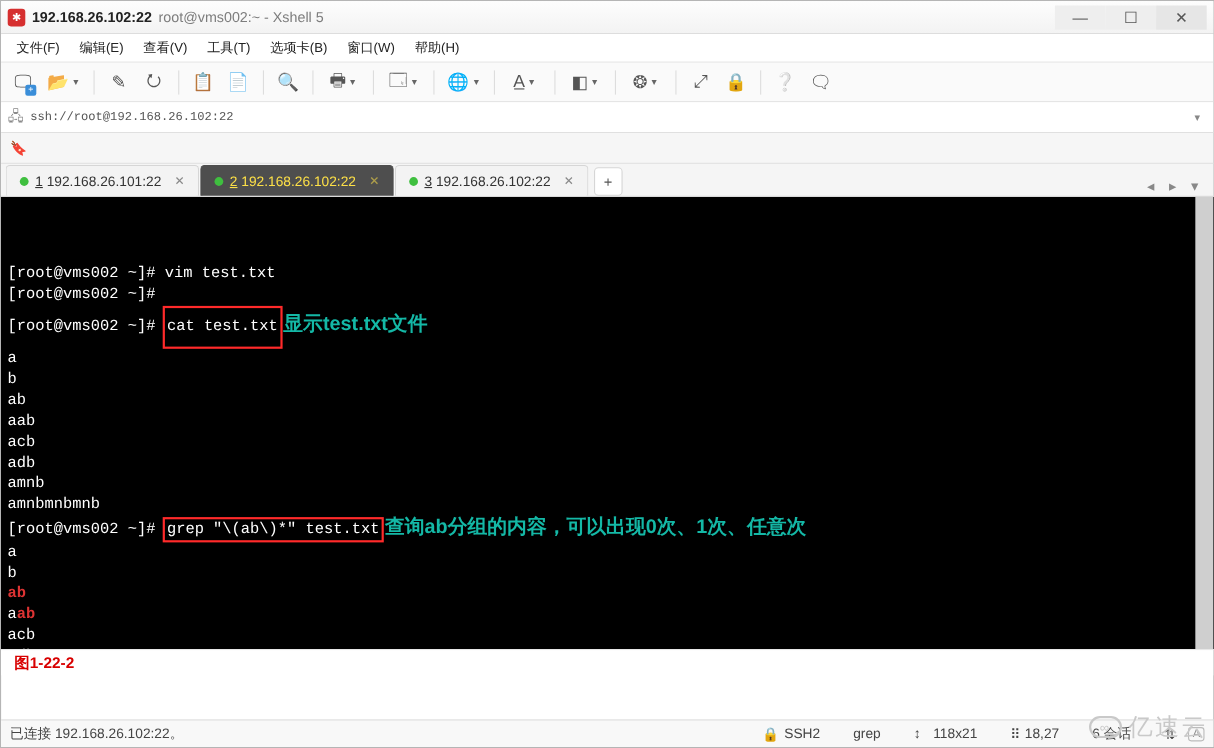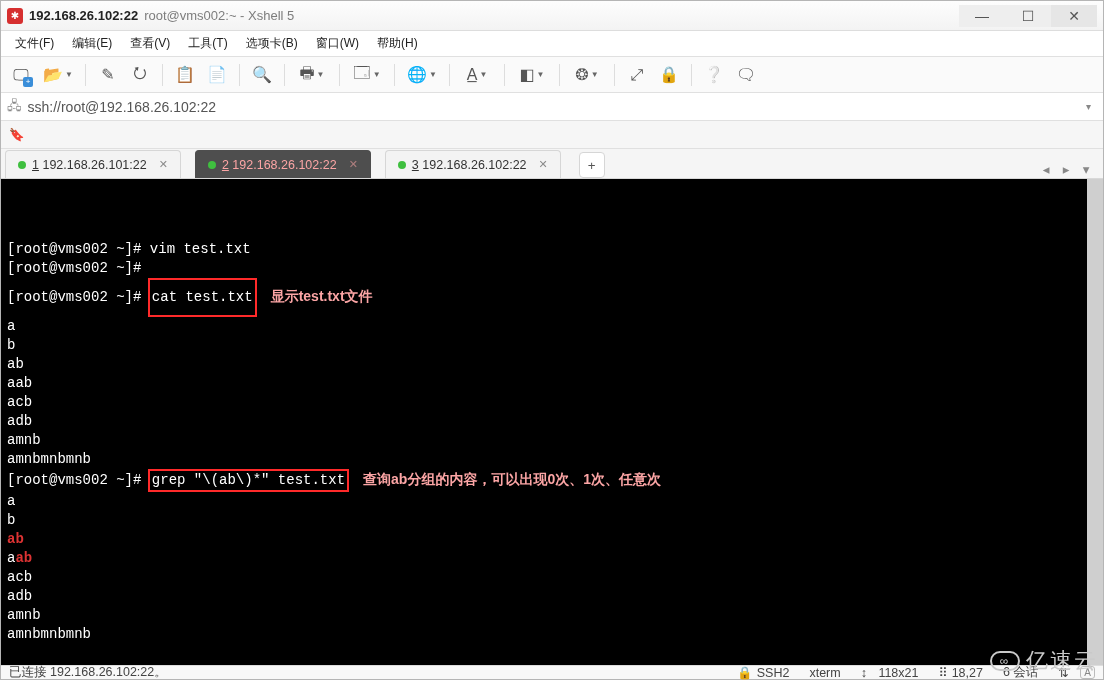"ssh://root@192.168.26.102:22" .addrbar input { font-family: none -> Liberation Mono, monospace; font-size: 14px -> 11px }
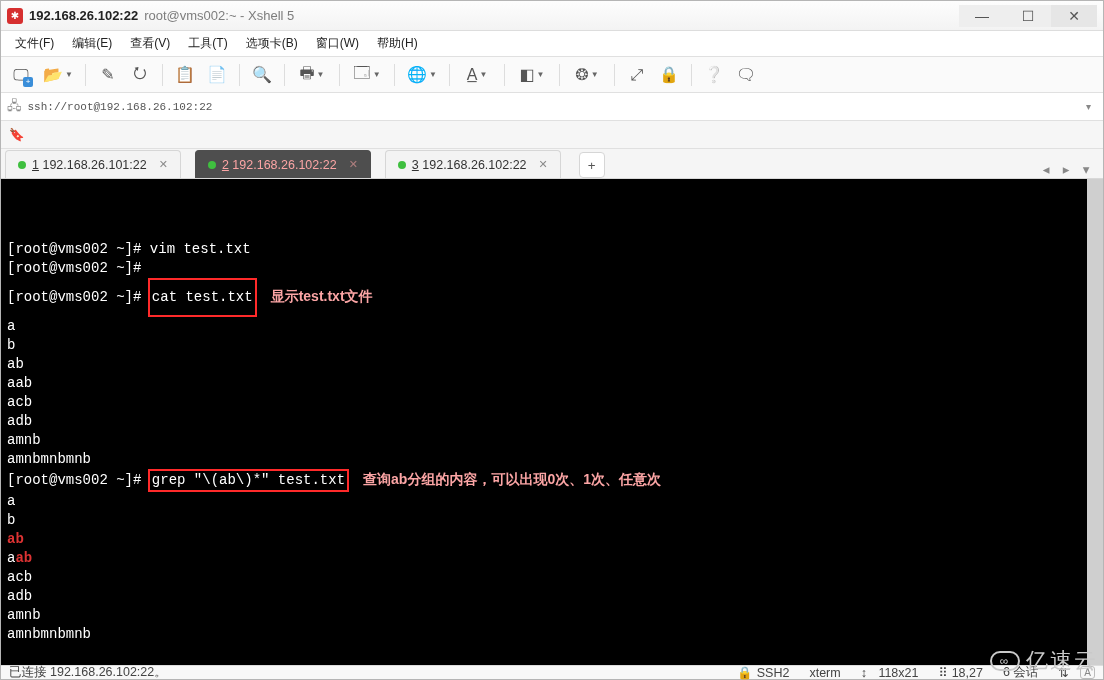"1 192.168.26.101:22" .tab { margin-right: 14px -> 1px }
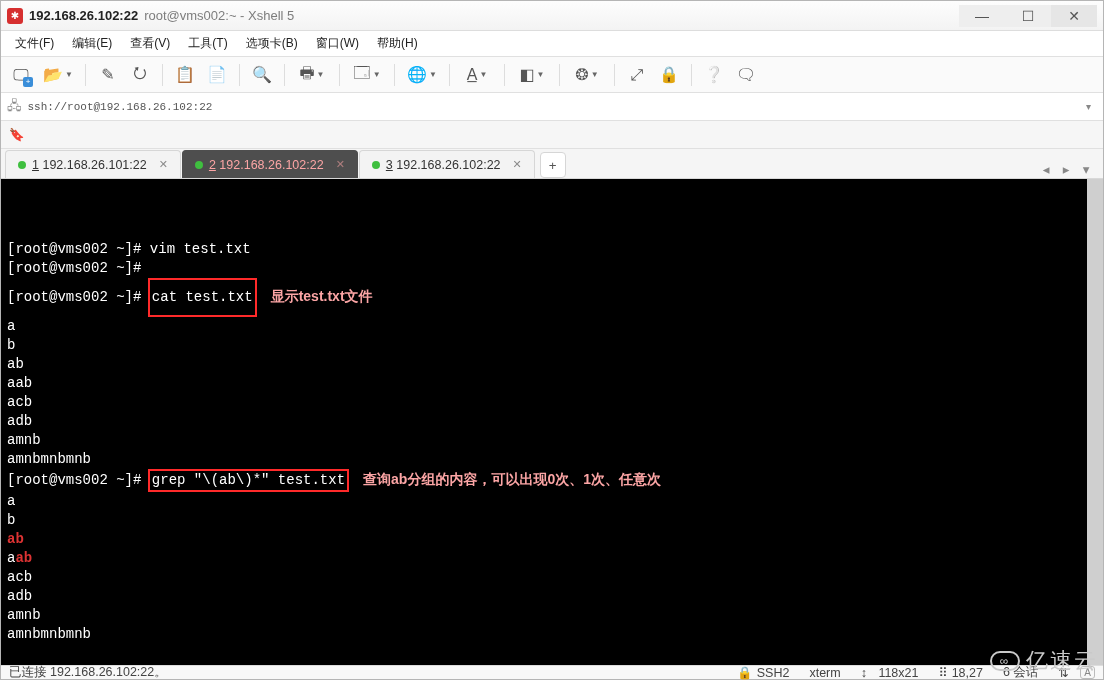"2 192.168.26.102:22" .tab.active { color: #fca5a5 -> #fde047 }
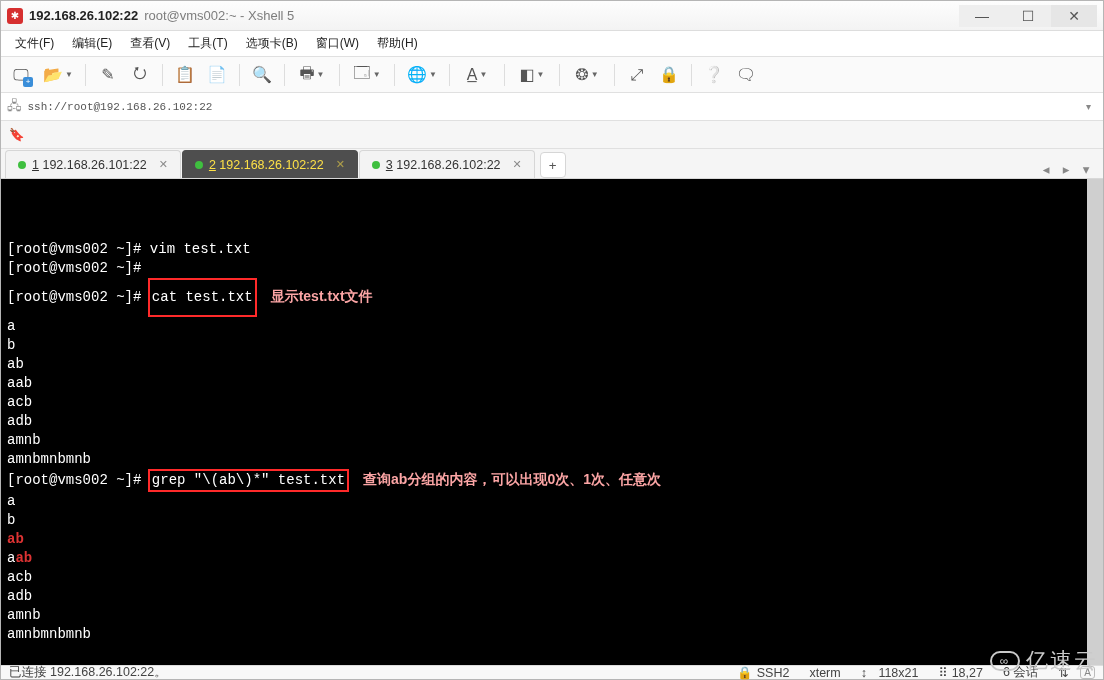"显示test.txt文件" .anno { color: #fca5a5 -> #14b8a6; font-size: 14px -> 18px; margin-left: 14px -> 1px }
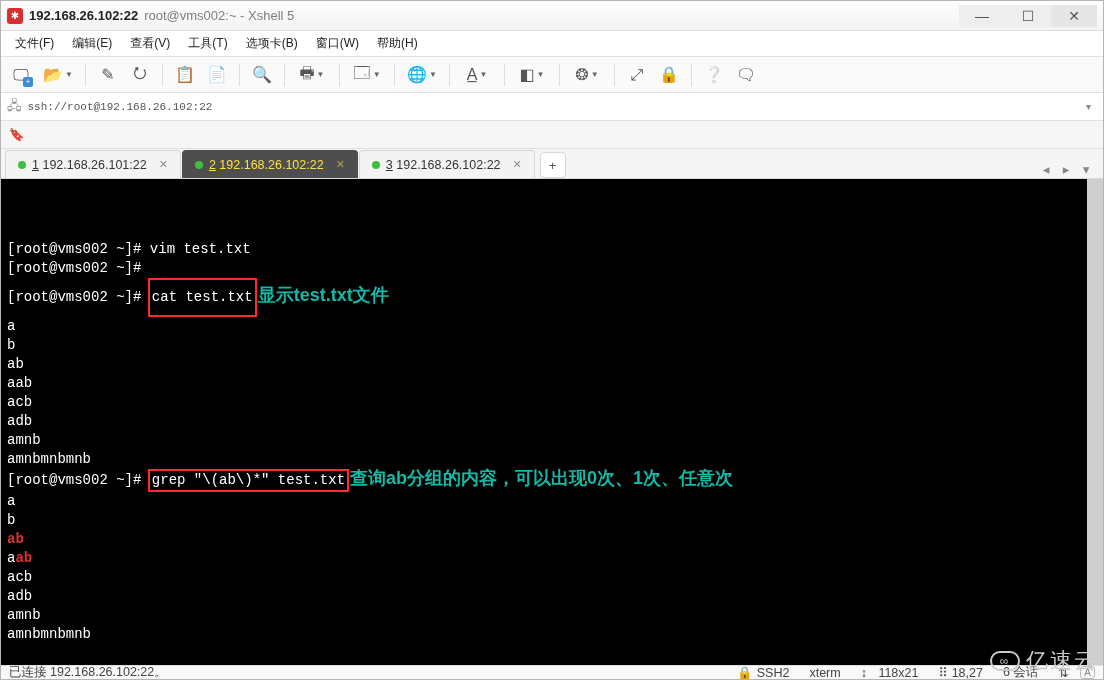"图1-22-2" div.caption { html: none -> <div>图1-22-2</div> }
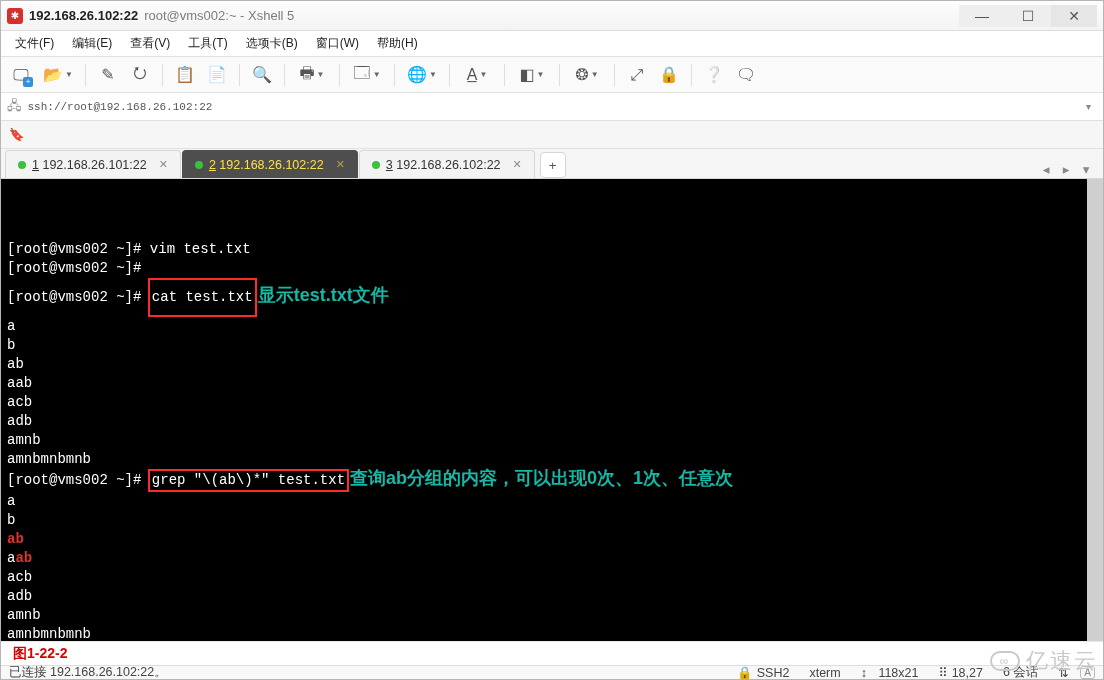"已连接 192.168.26.102:22。" .statusbar { gap: 20px -> 30px; height: 14px -> 25px; margin-top: none -> 40px }
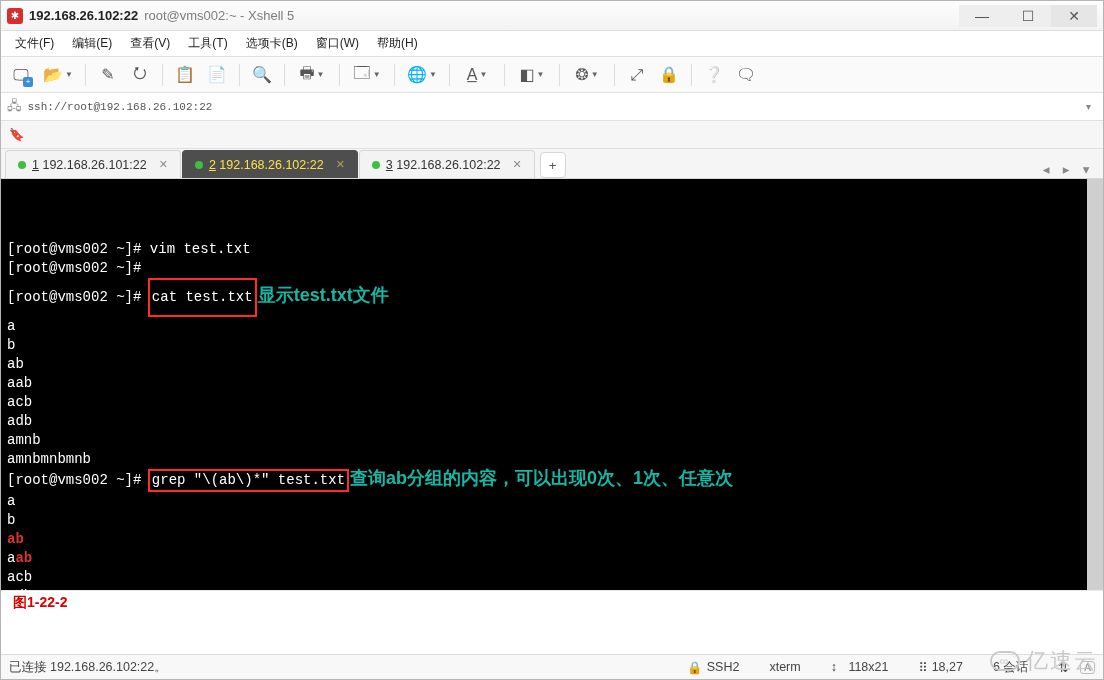"xterm" span.cell { text: xterm -> grep }
